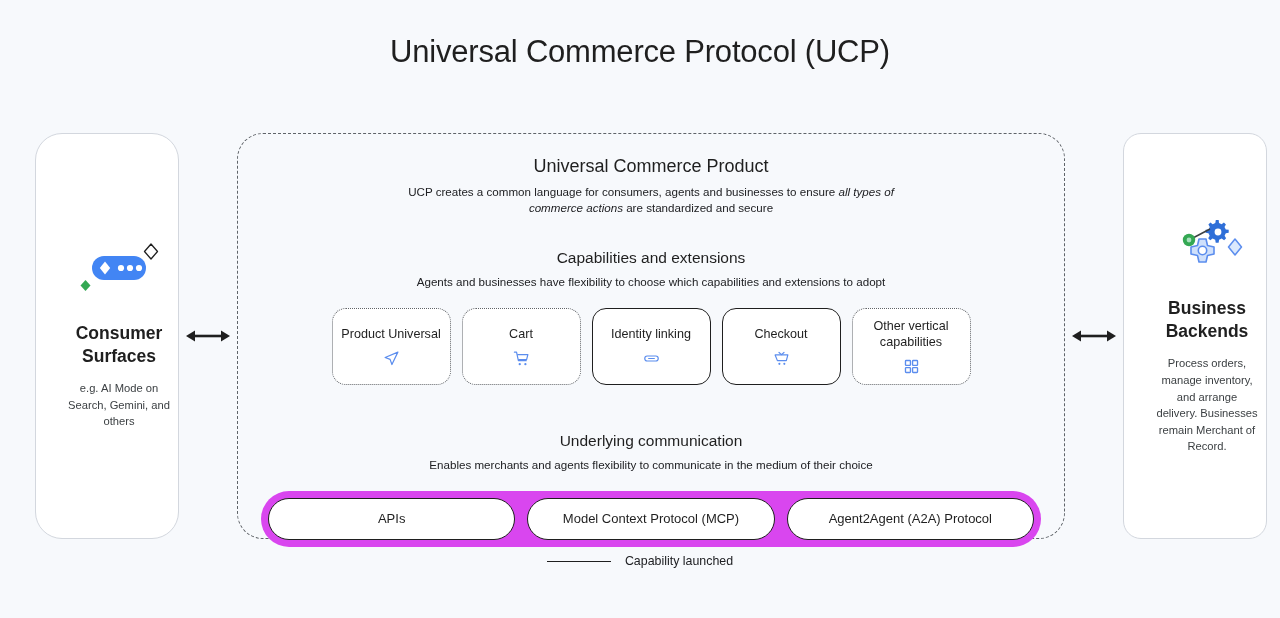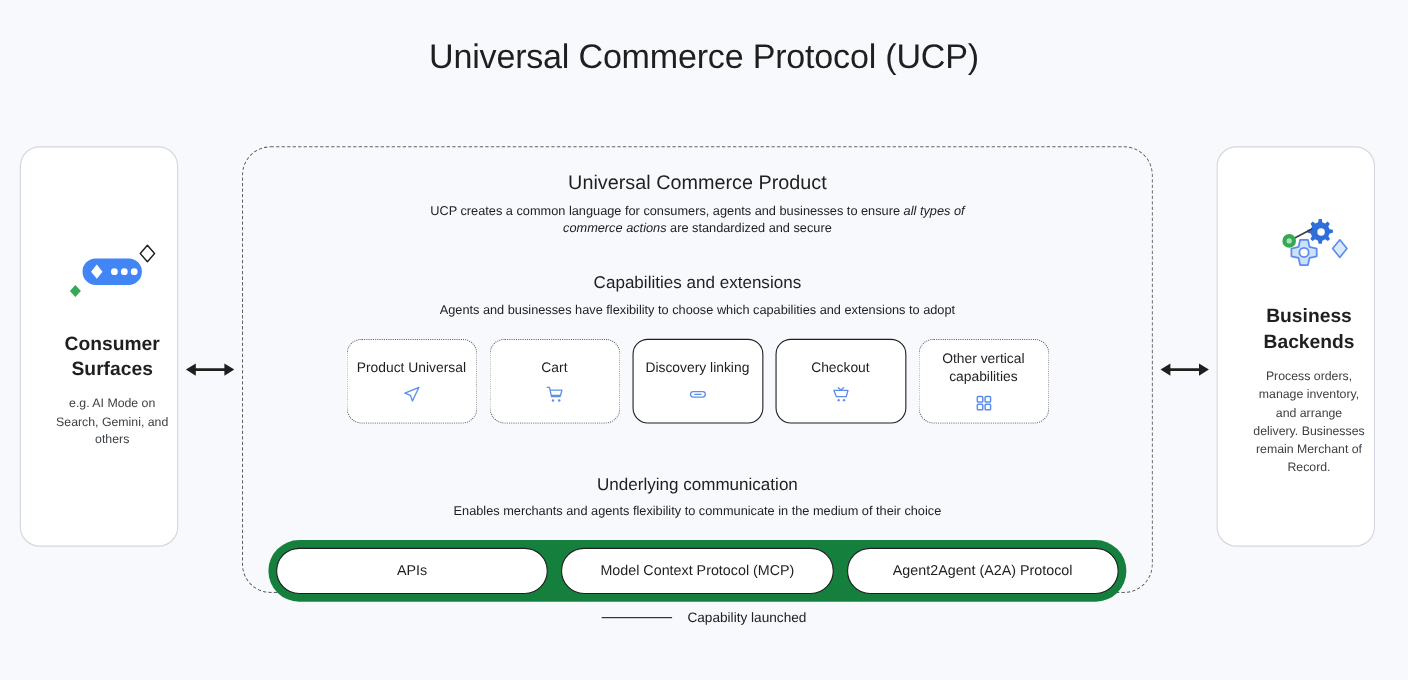"Business Backends" .side-panel { height: 364px -> 406px }
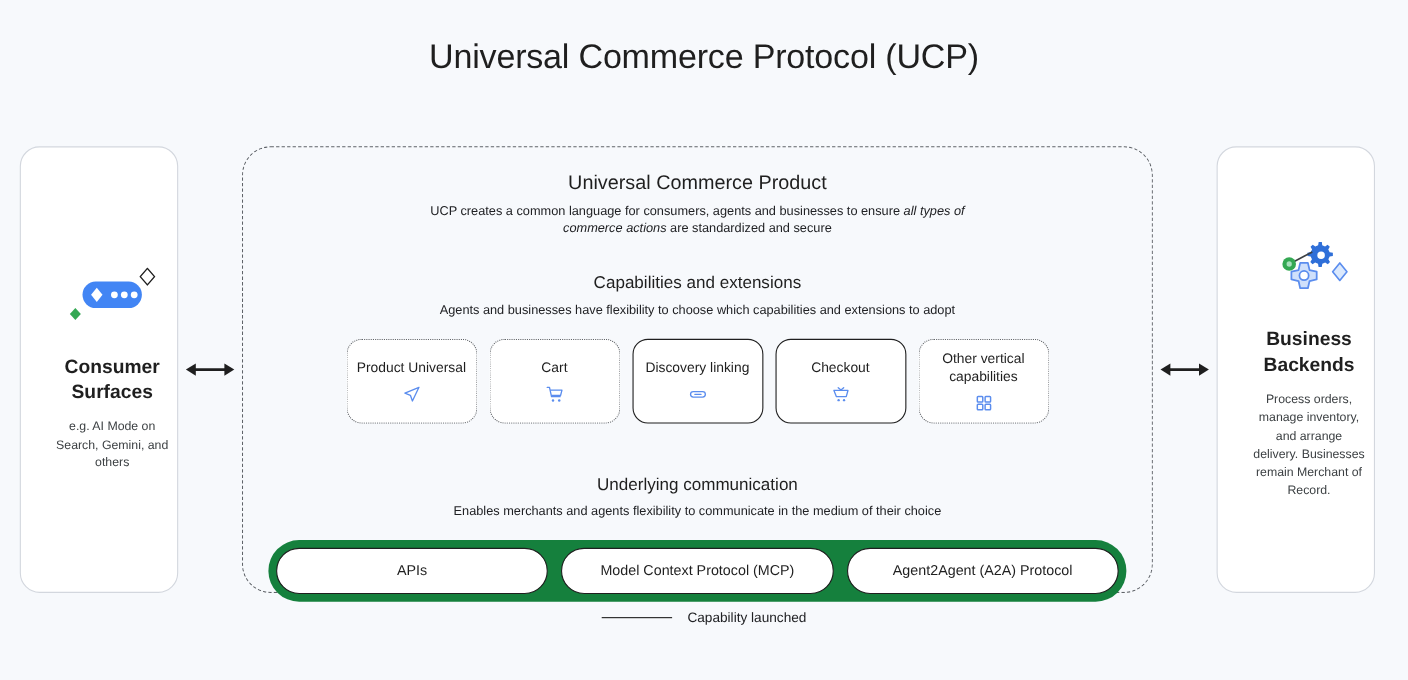"Consumer Surfaces" .side-panel.left { border-radius: none -> 27px; margin-left: 18px -> 35px }
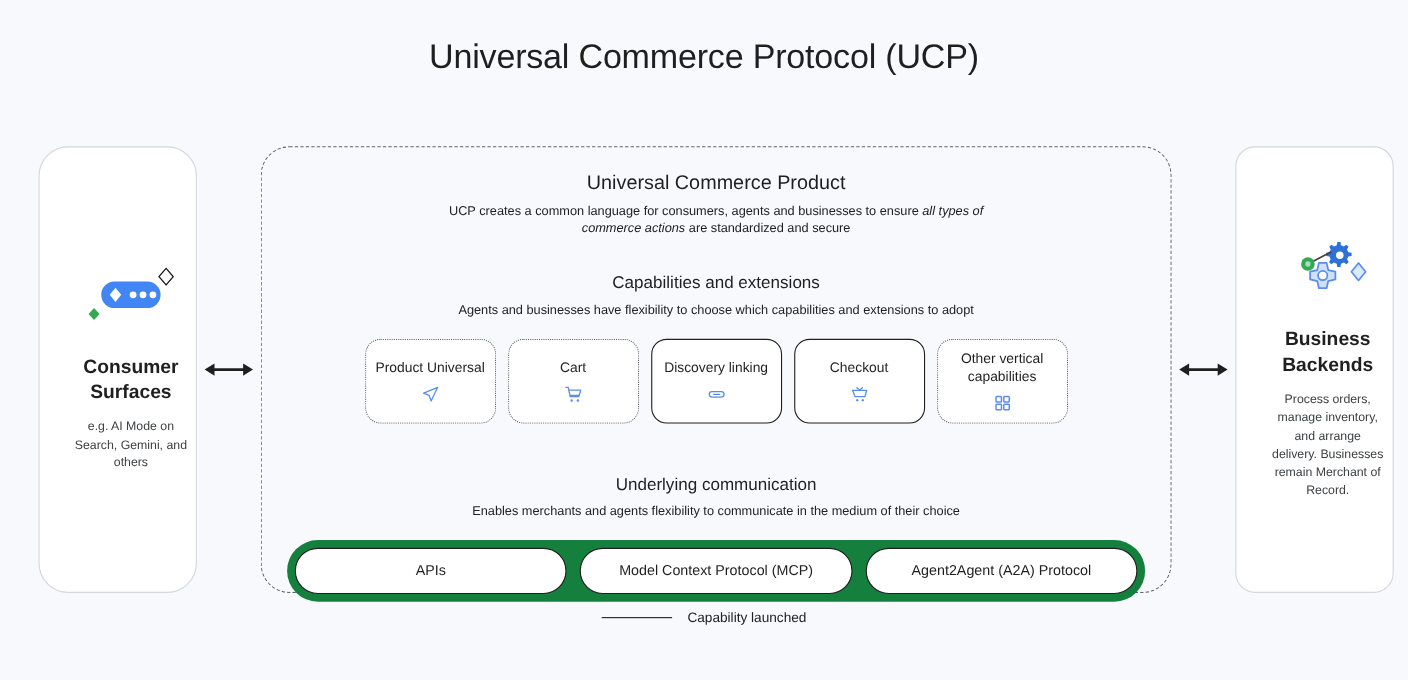"Discovery linking" div.cap-label { text: Discovery -> Identity }
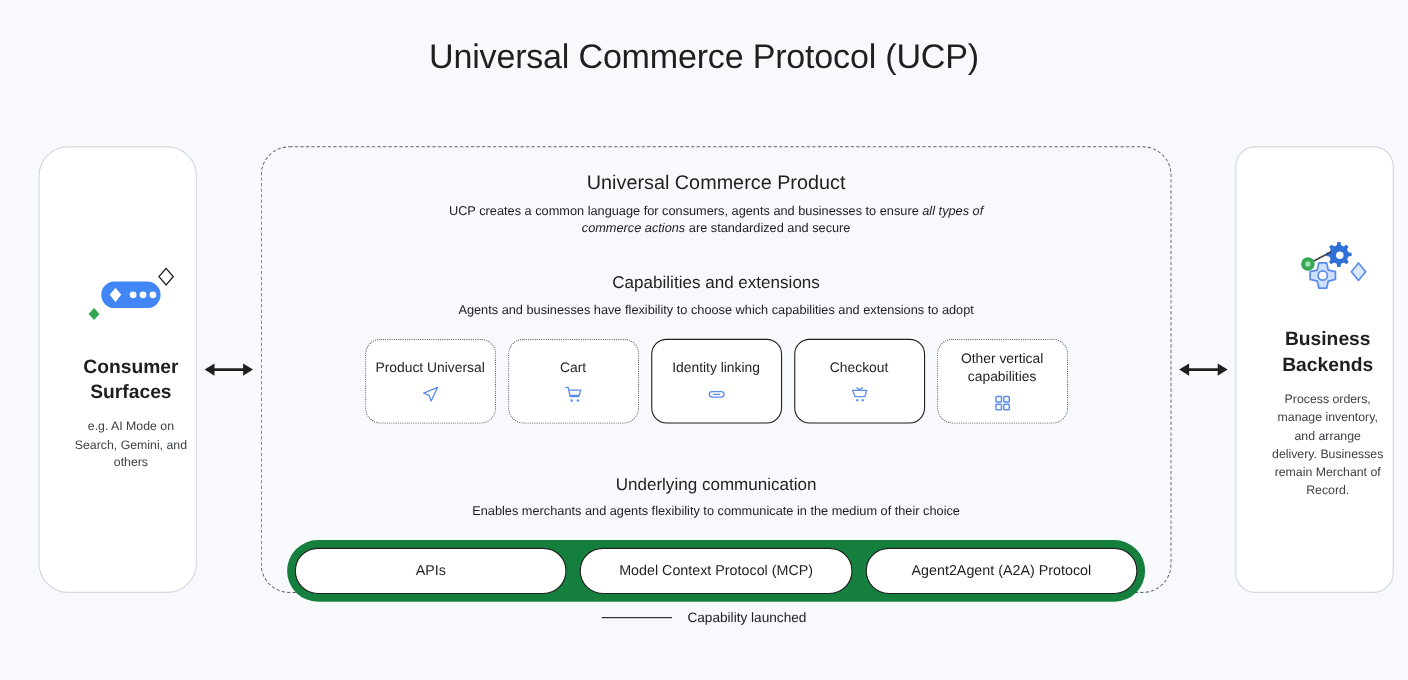"APIs" .proto-strip { background: #15803d -> #d946ef }
